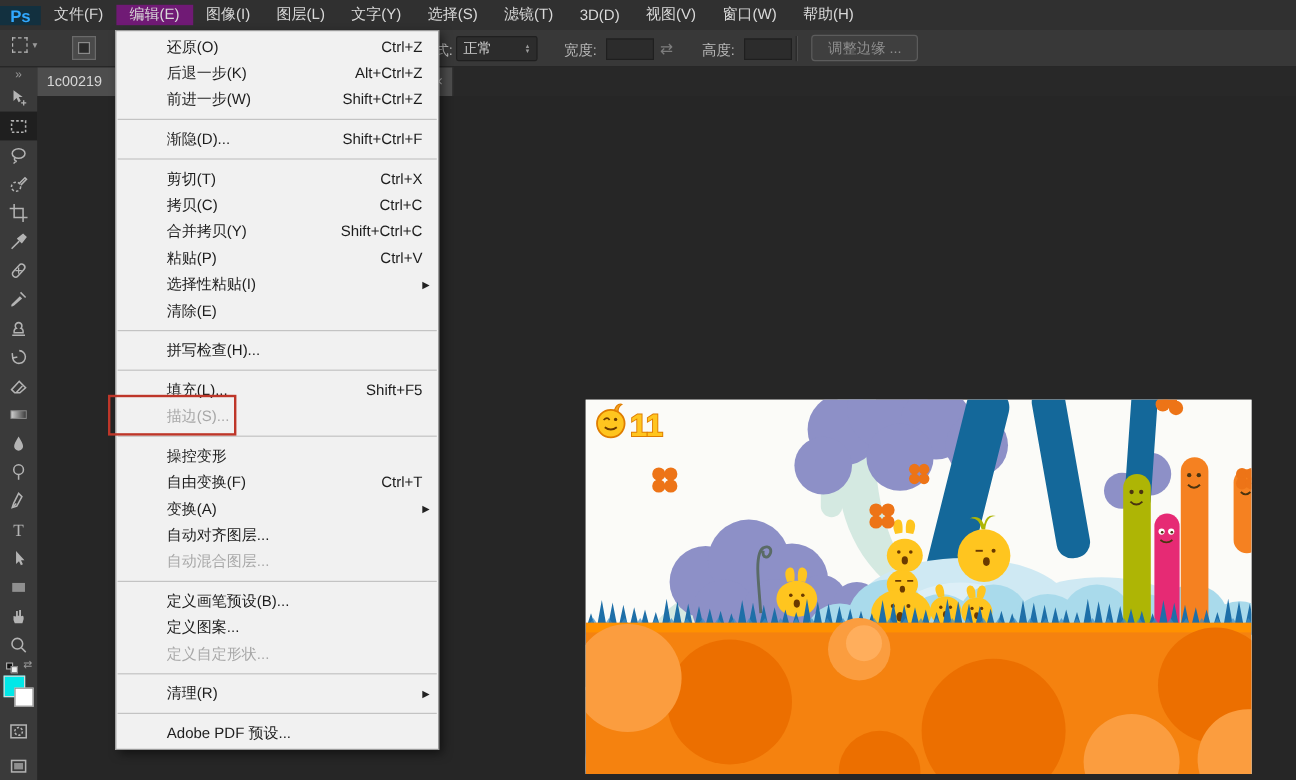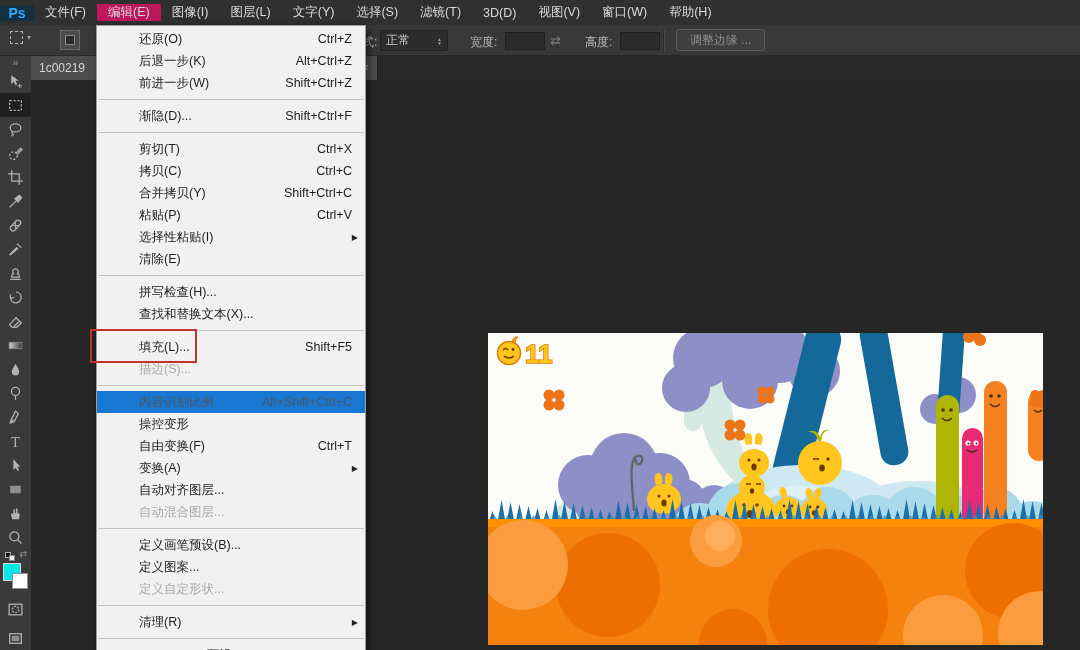"编辑(E)" .mb-item.active { background: #be185d -> #701a75 }
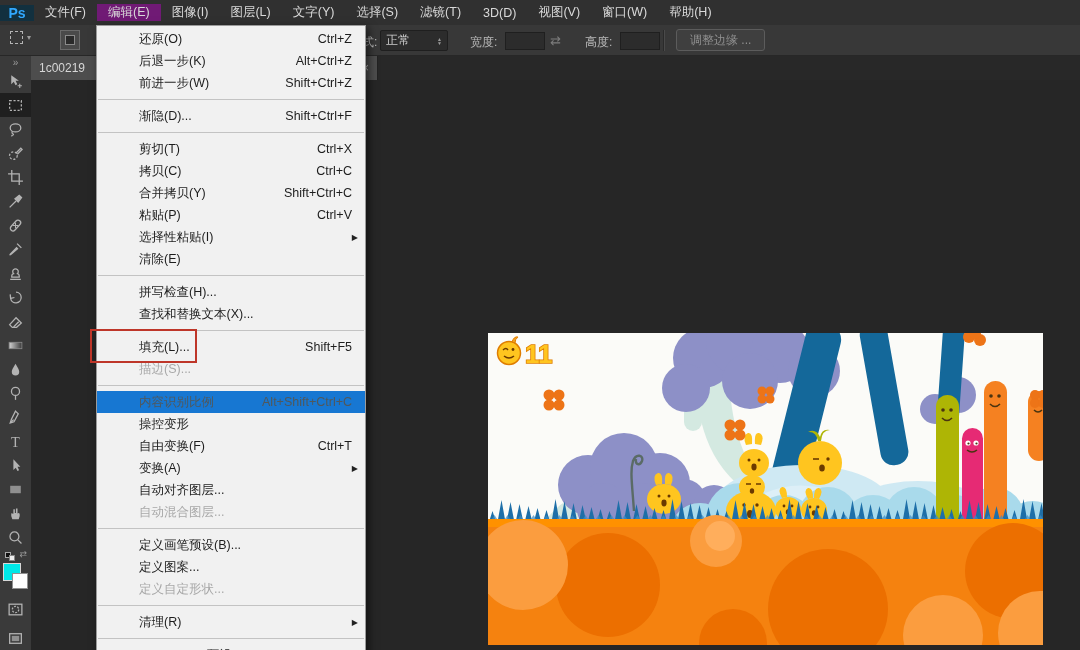"查找和替换文本(X)..." div.menu-row { html: <div> <span>查找和替换文本(X)...</span> <span></span> </div> -> none }
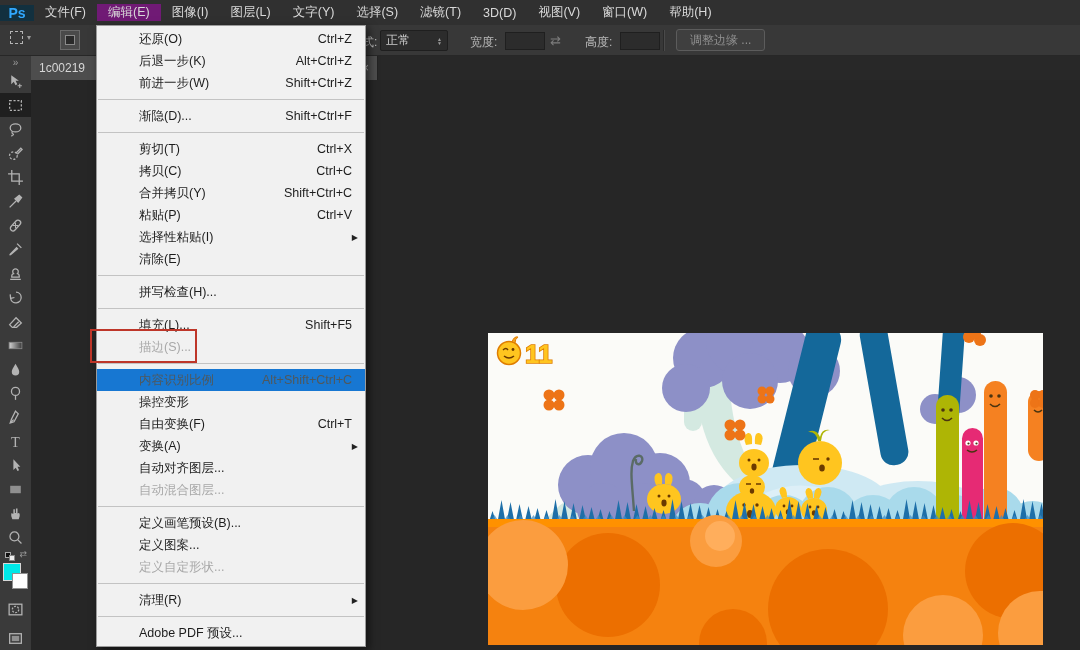"内容识别比例" div.menu-row { html: <div> <span>内容识别比例</span> <span>Alt+Shift+Ctrl+C</span> </div> -> none }
